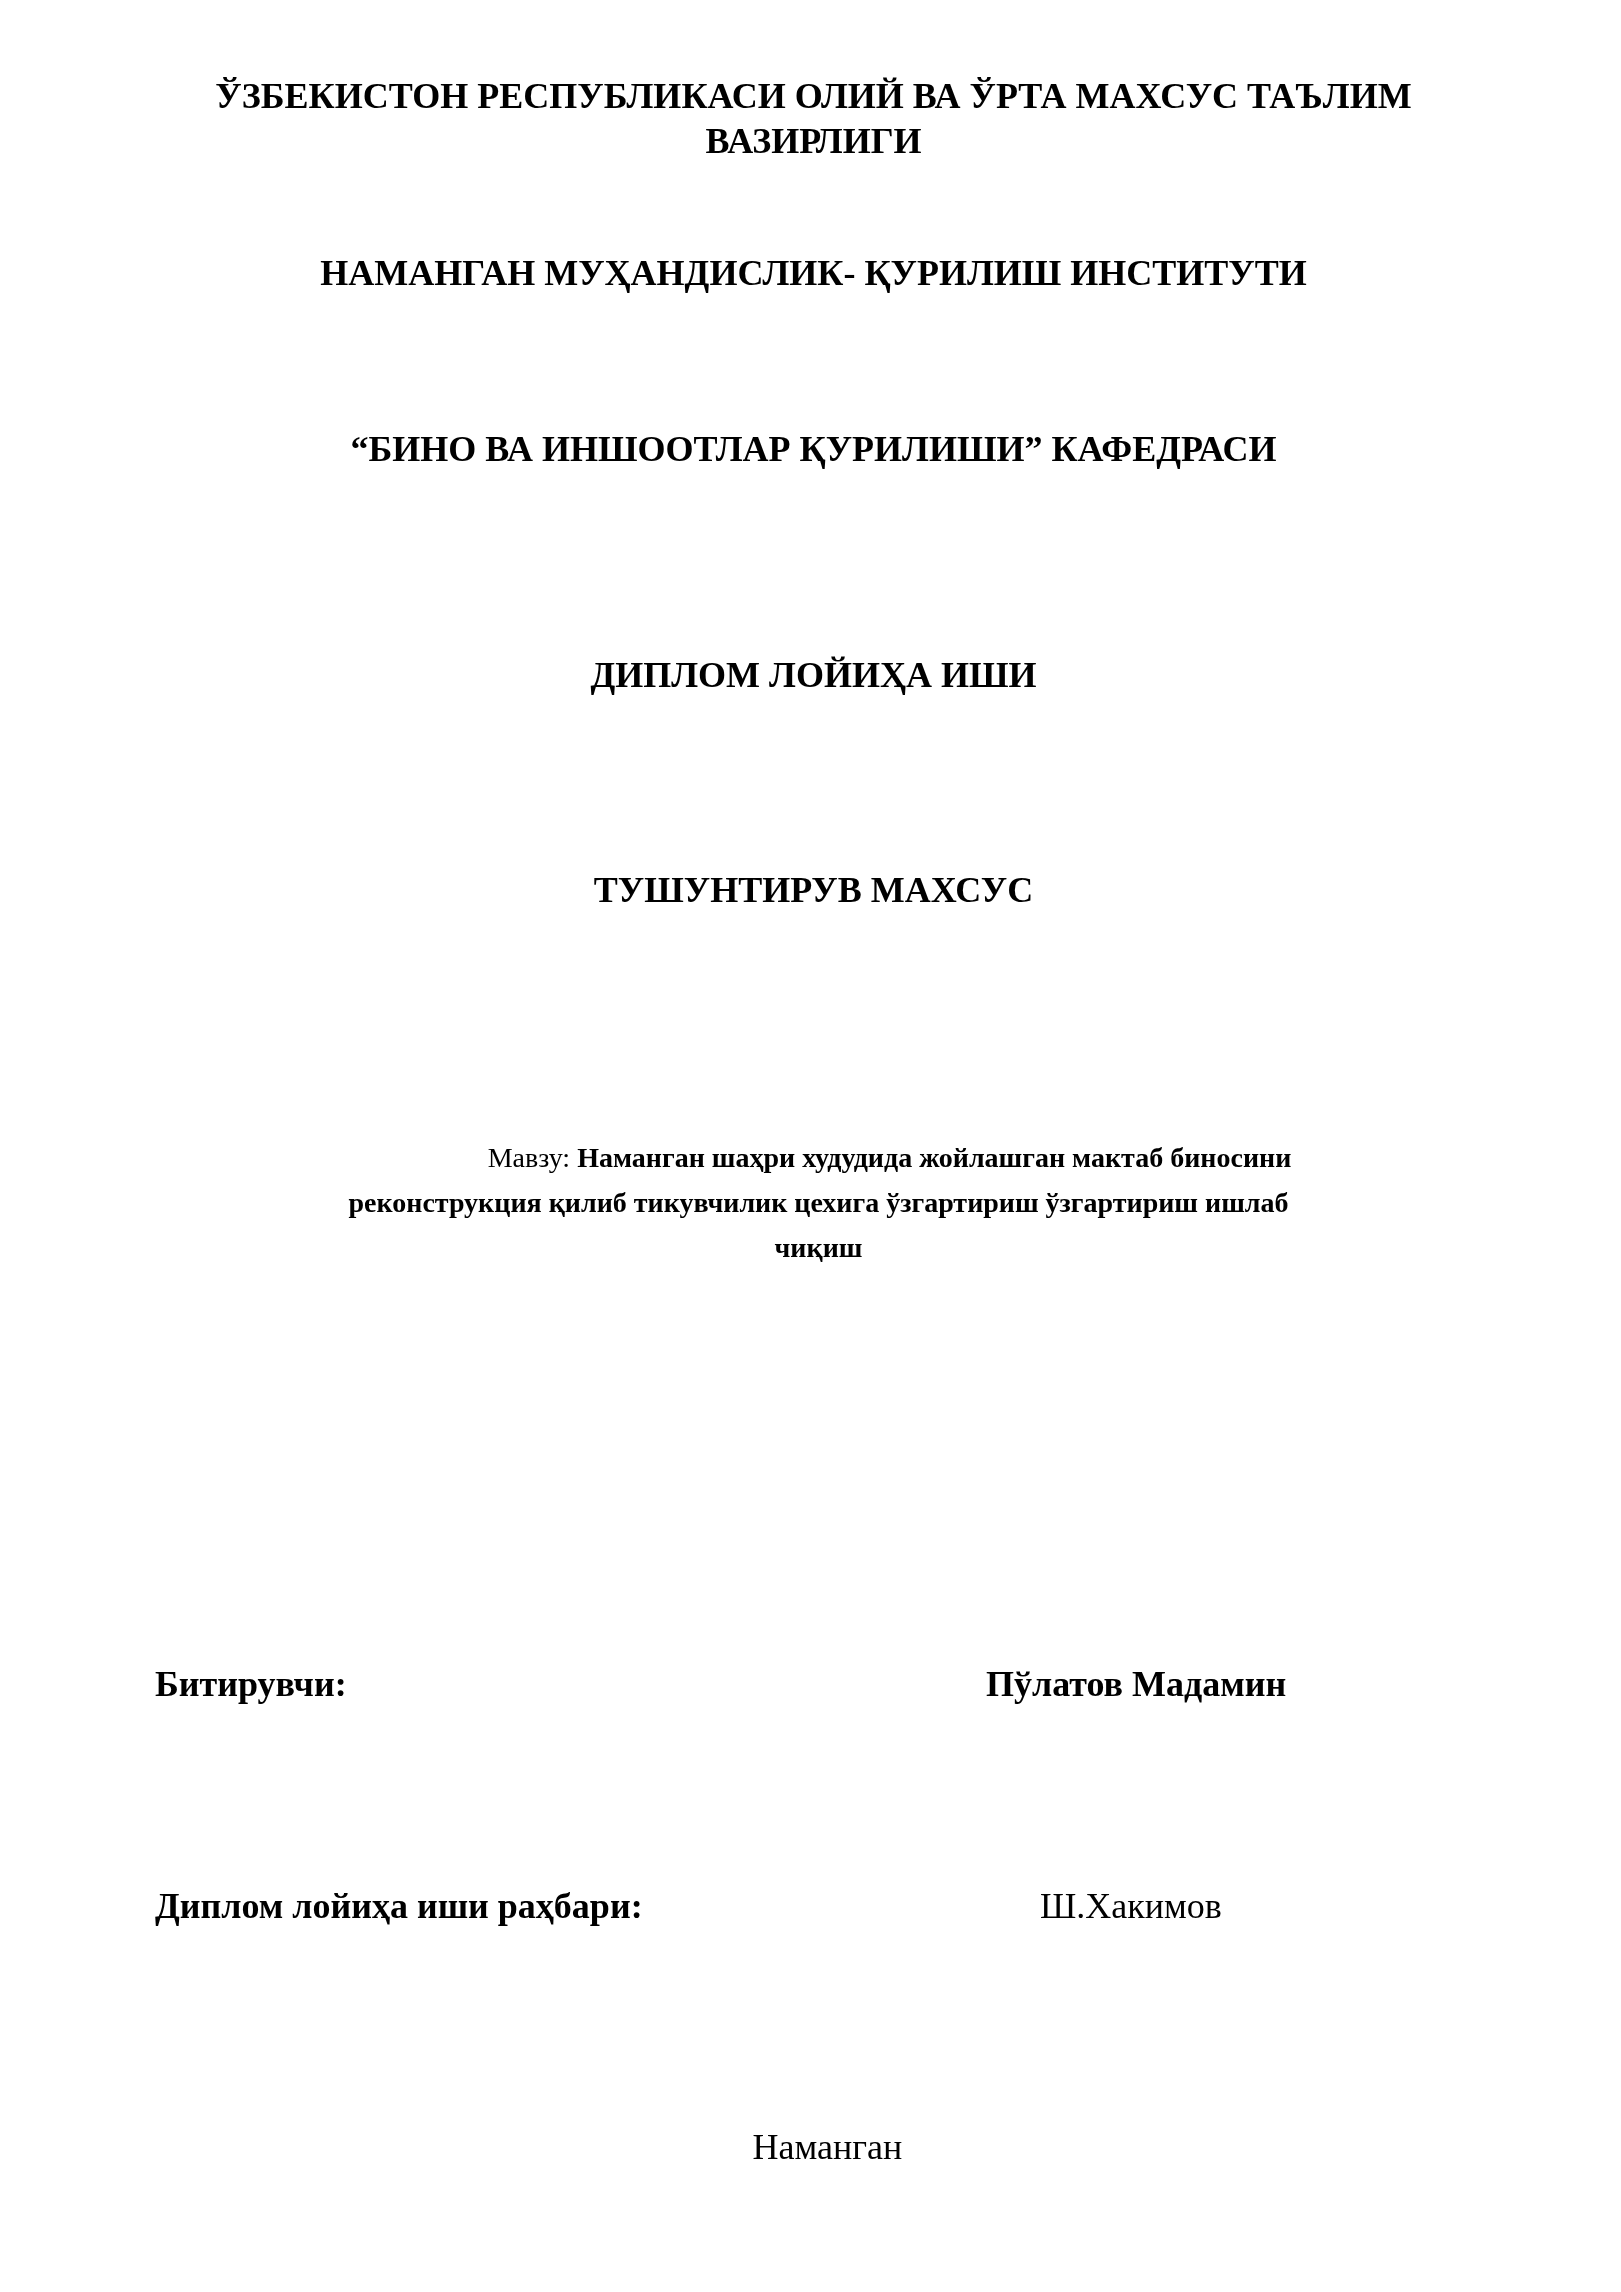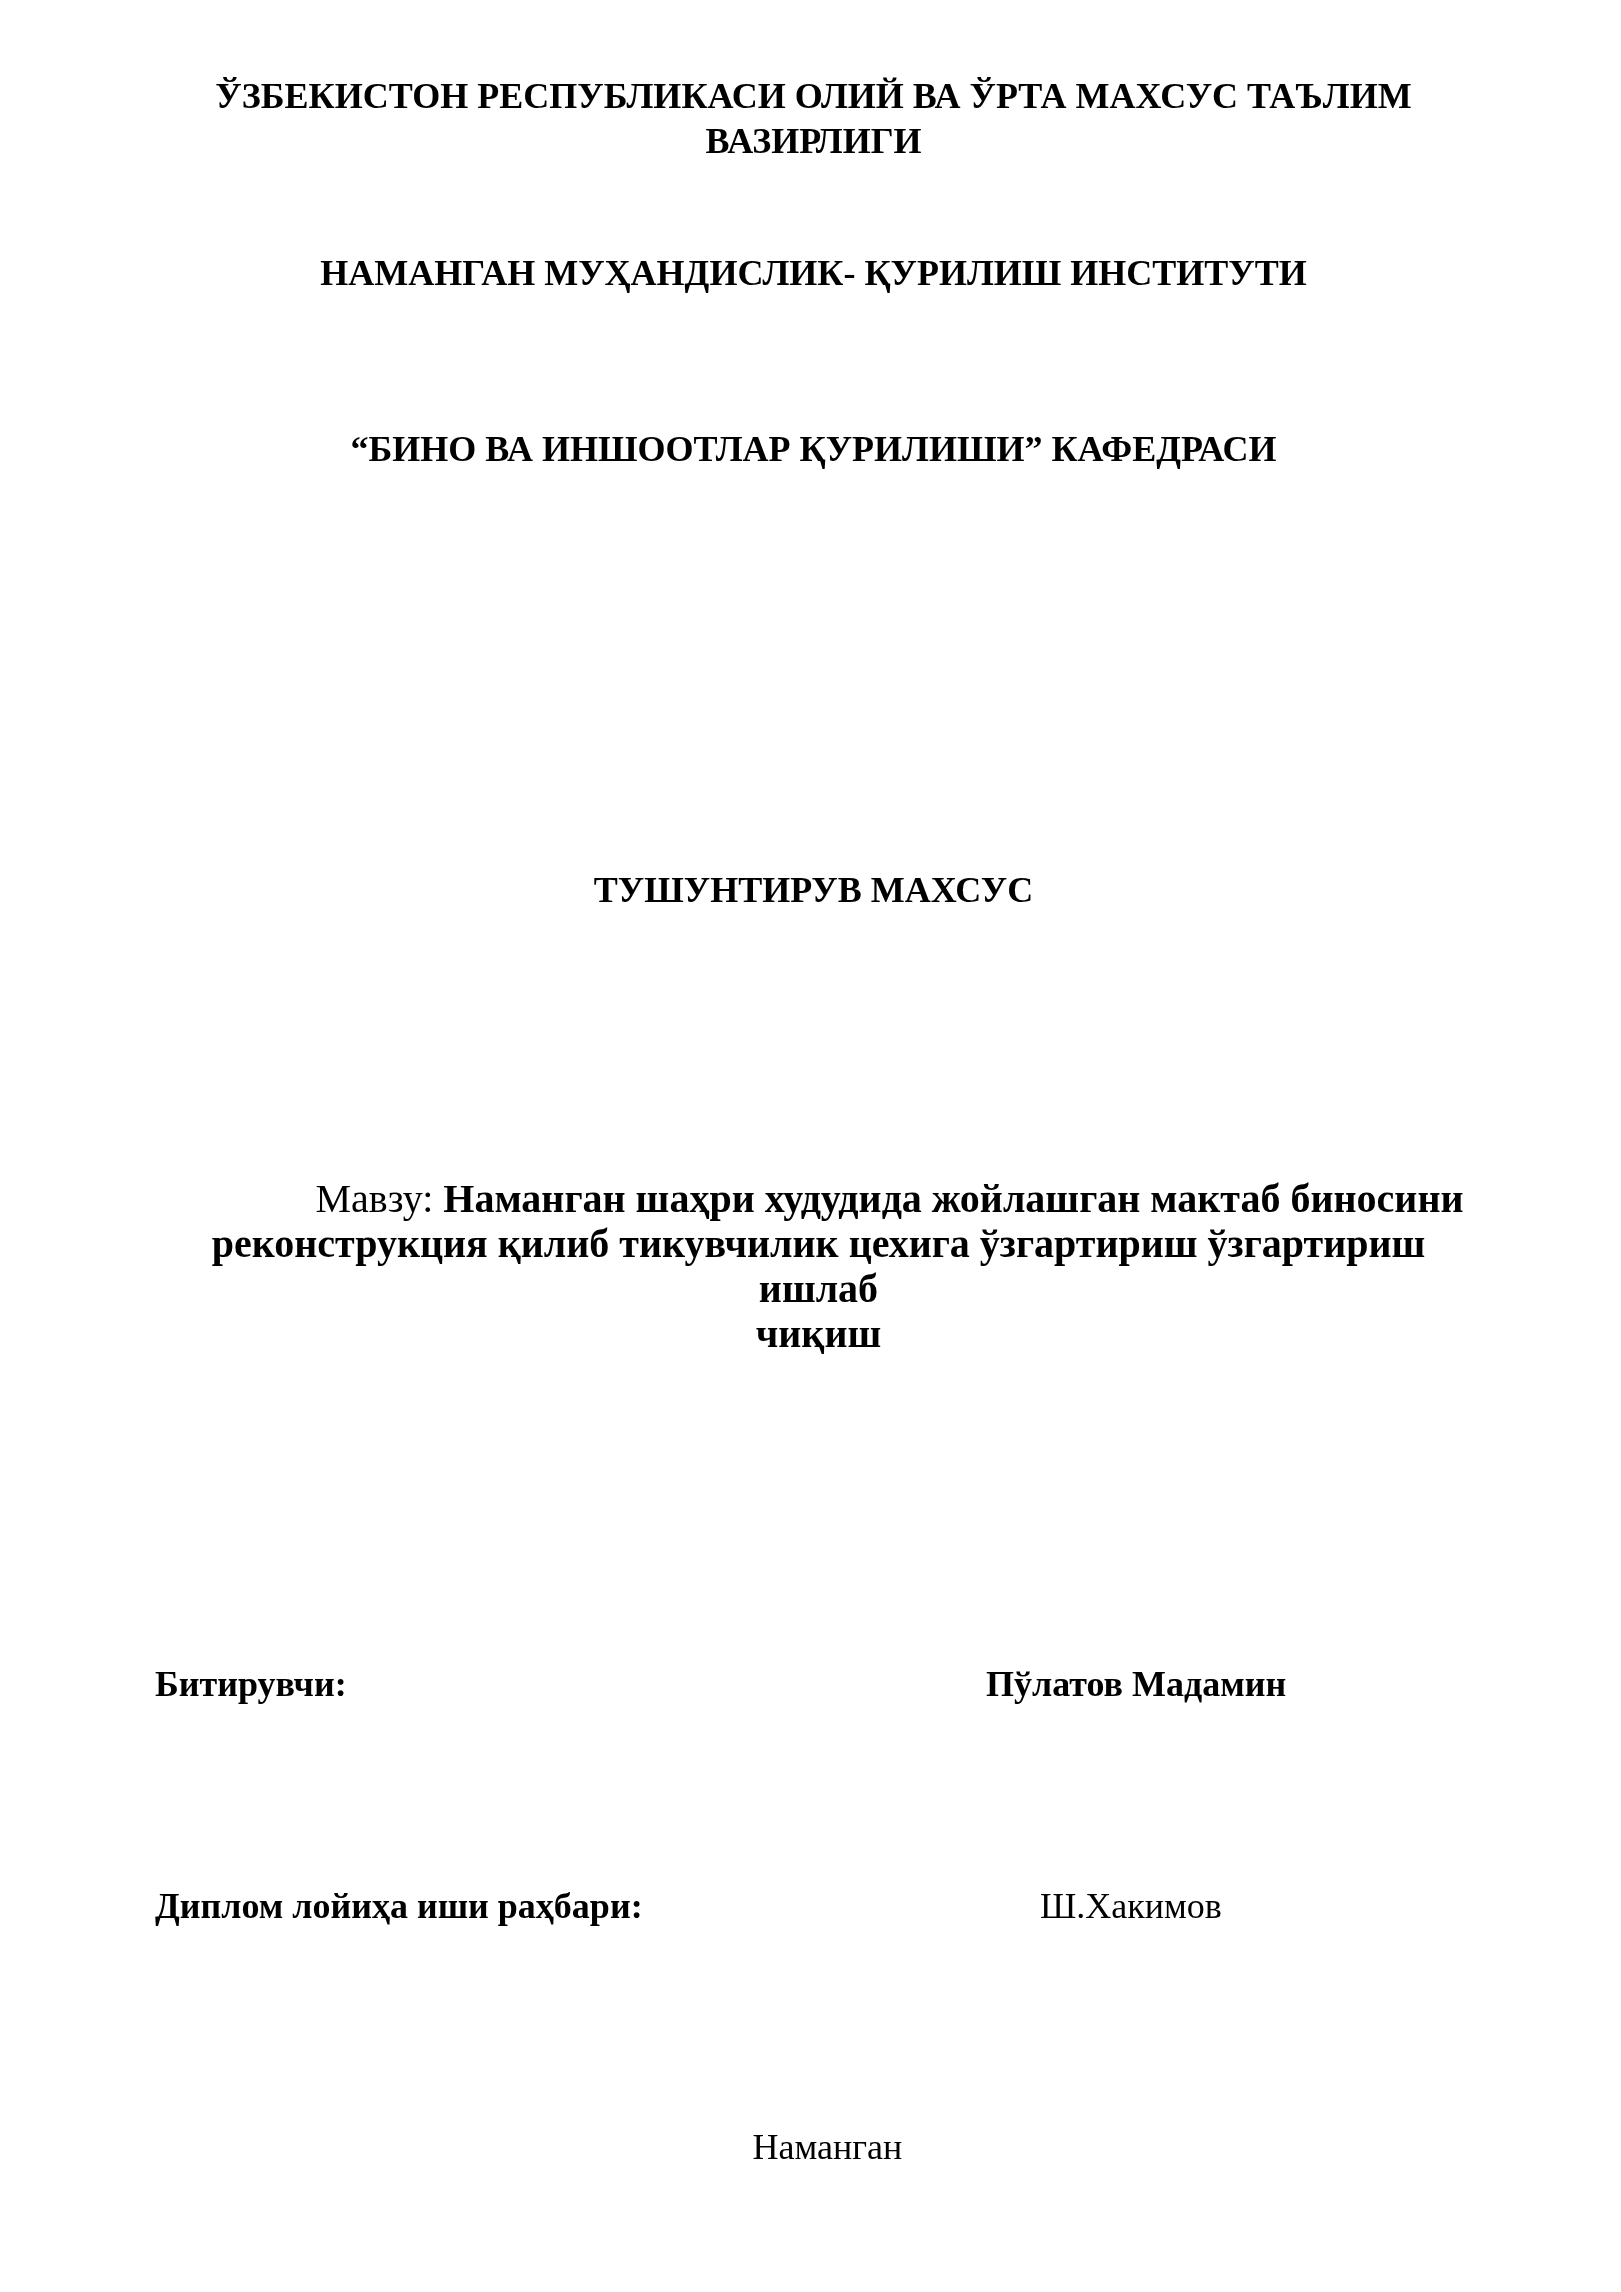"ДИПЛОМ ЛОЙИҲА ИШИ" div.center-block { html: none -> <div> <div>ДИПЛОМ ЛОЙИҲА ИШИ</div> </div> }
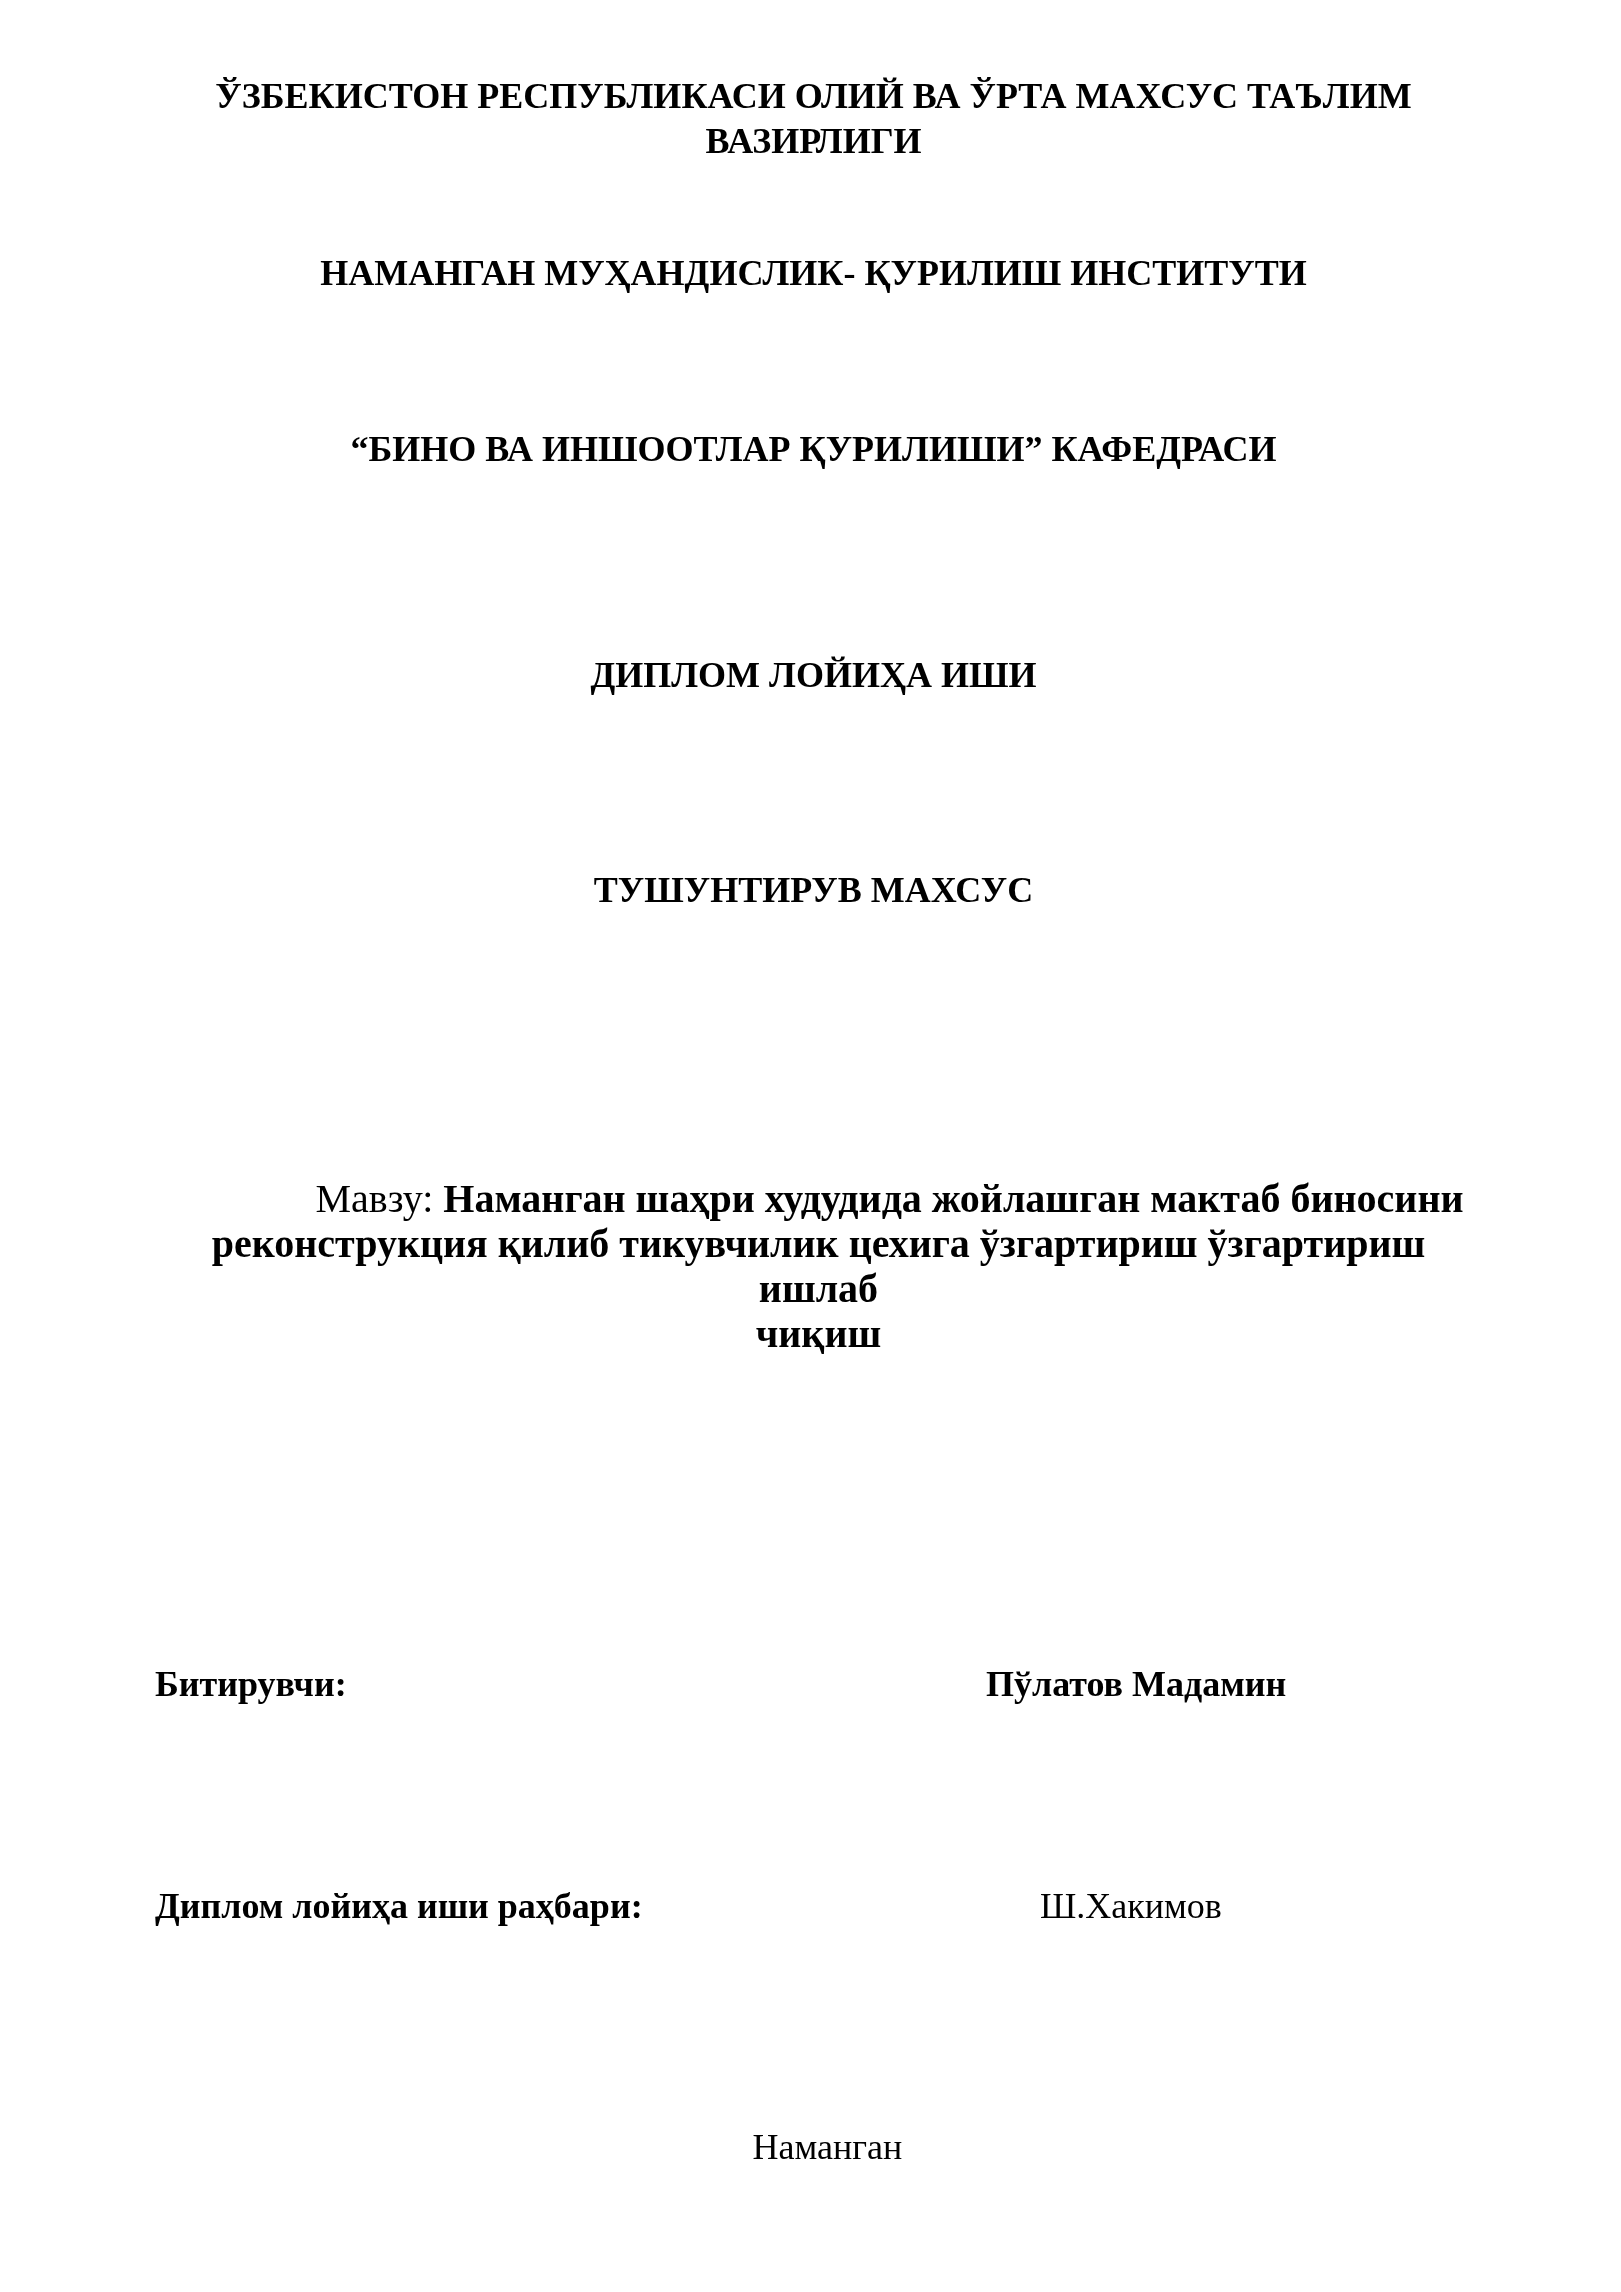"Мавзу: Наманган шаҳри худудида жойлашган" .topic { font-size: 40px -> 28px; margin-top: 41px -> none }
